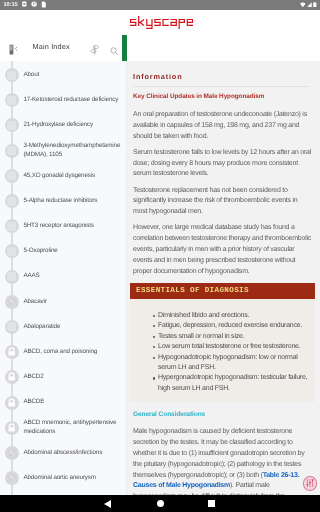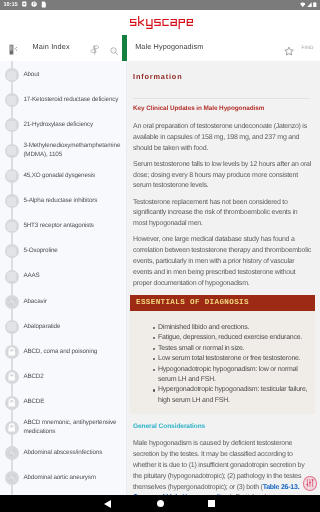"Male Hypogonadism" div.tb-right { html: <div> <span>Male Hypogonadism</span> <span> <svg> <path></path> </svg> </span> <span>FIND</span> </div> -> none }
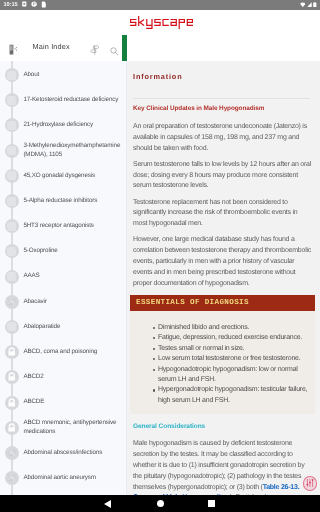"Information" h1.info { margin: 5px 0 17px 3px -> 5px 0 5px 3px }
